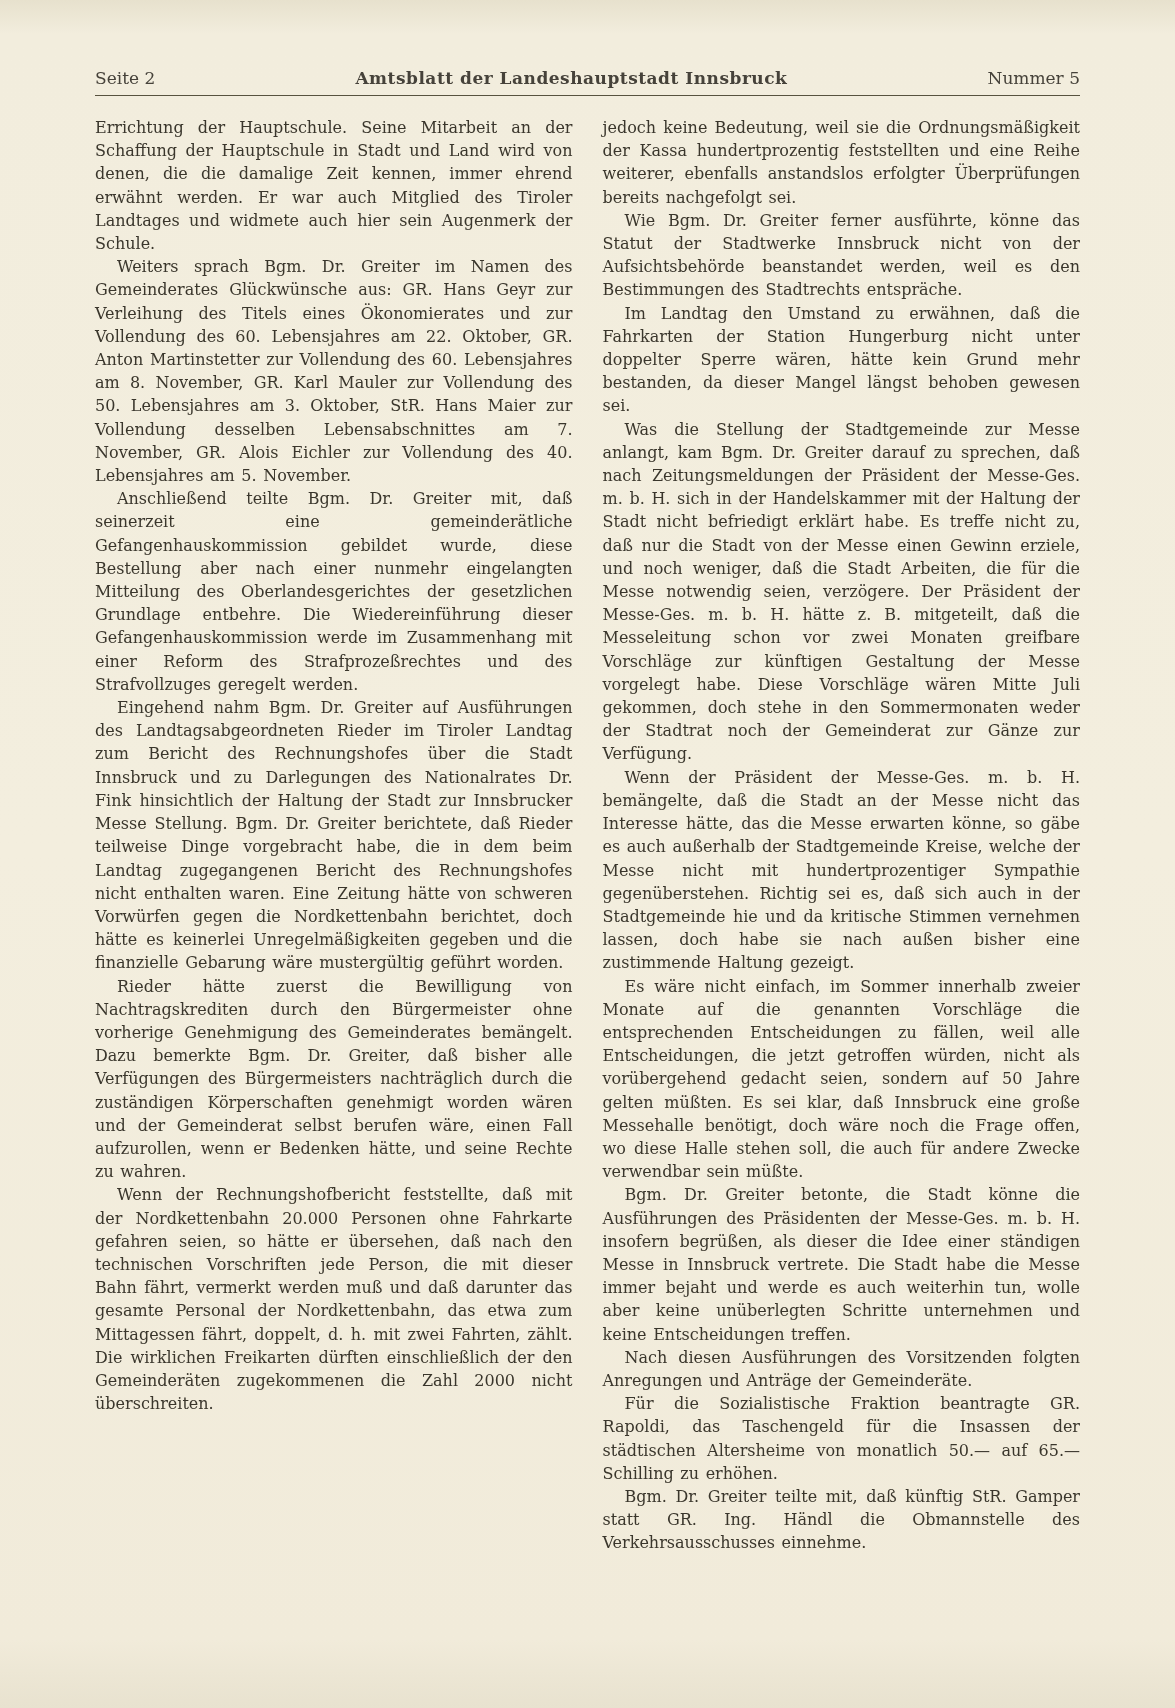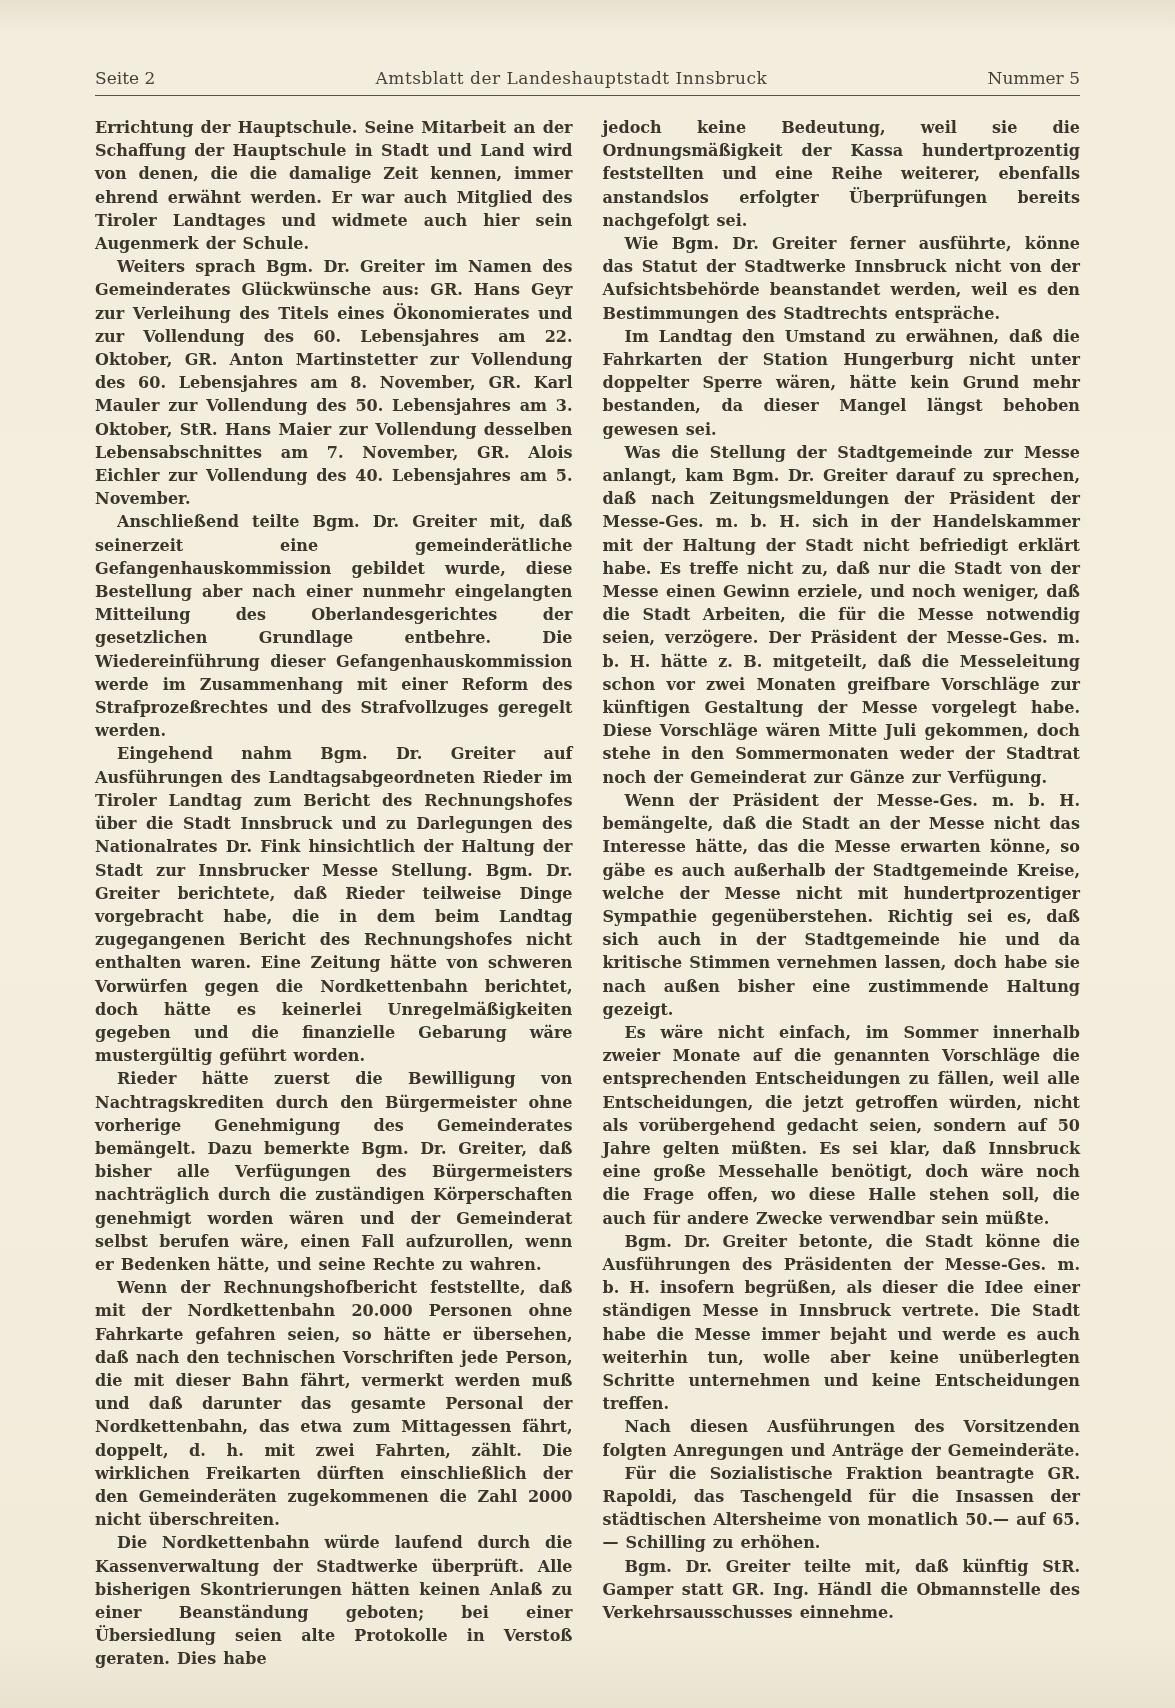"Amtsblatt der Landeshauptstadt Innsbruck" .header .title { font-weight: normal -> bold }
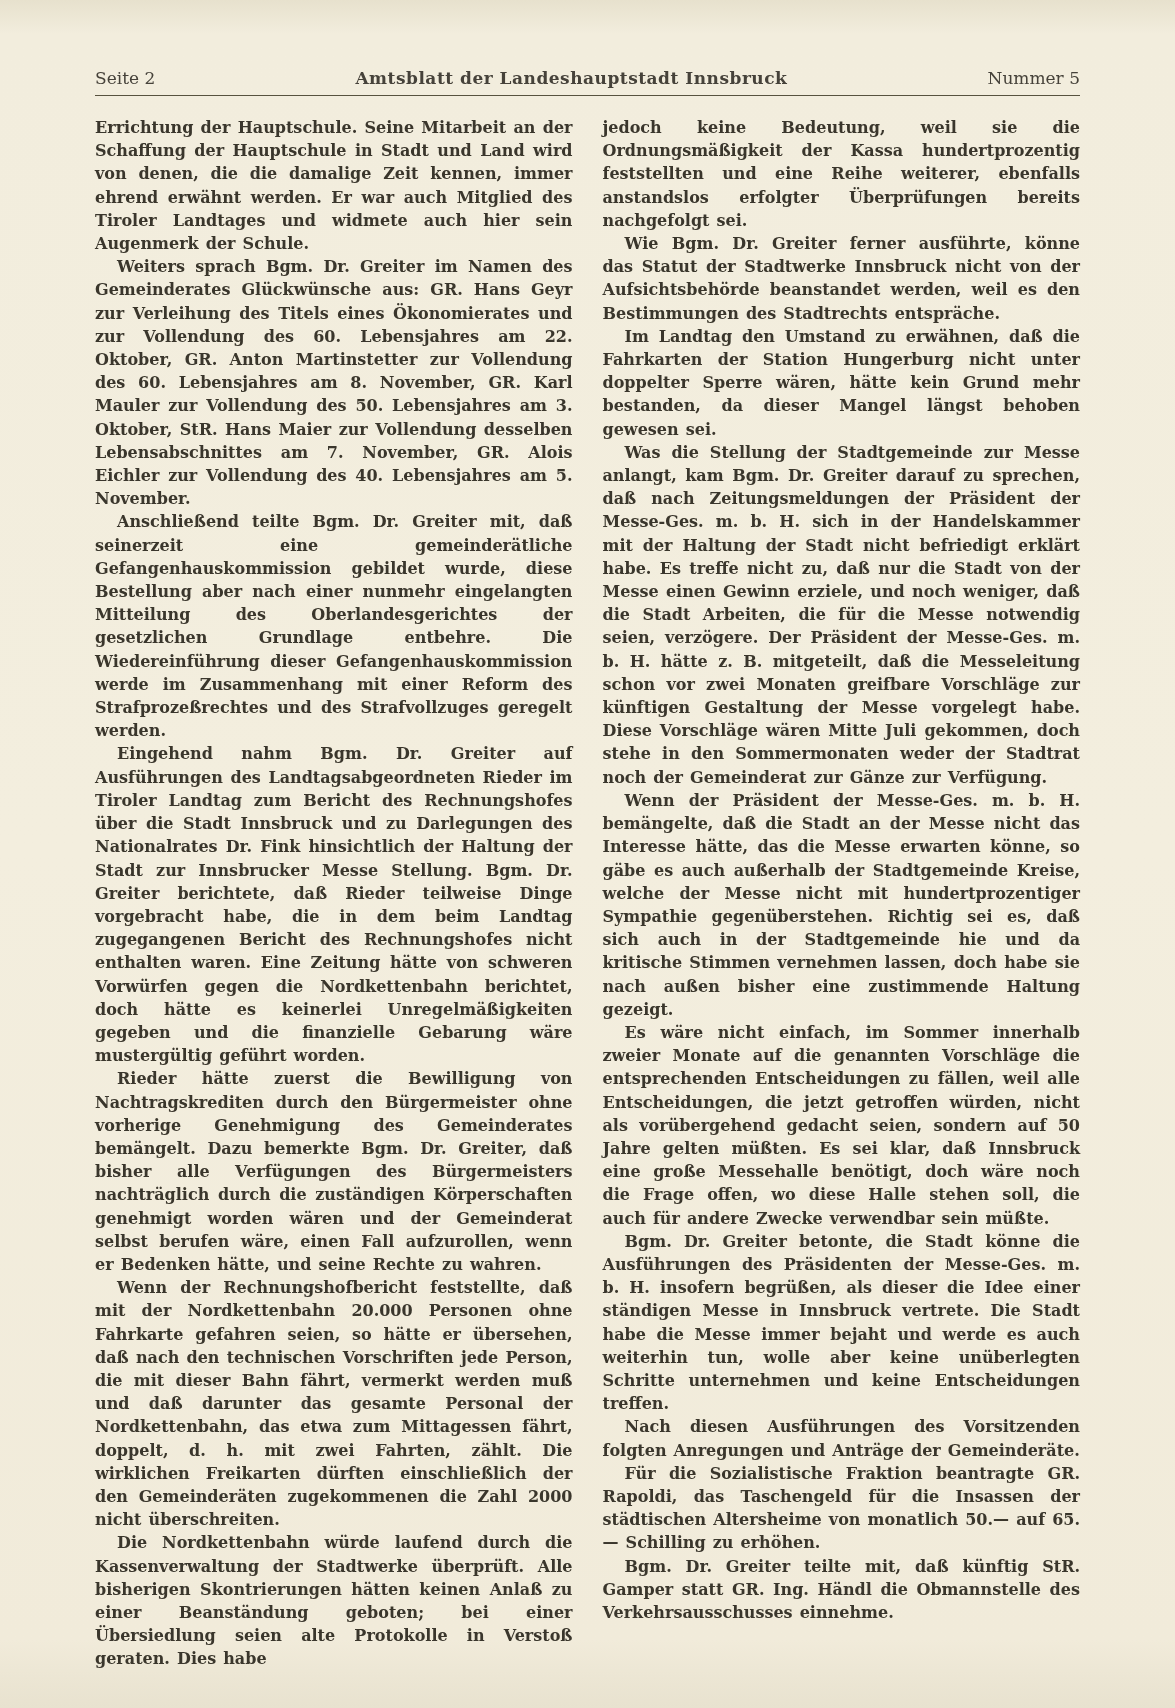"Errichtung der Hauptschule. Seine" .para { font-weight: bold -> none }
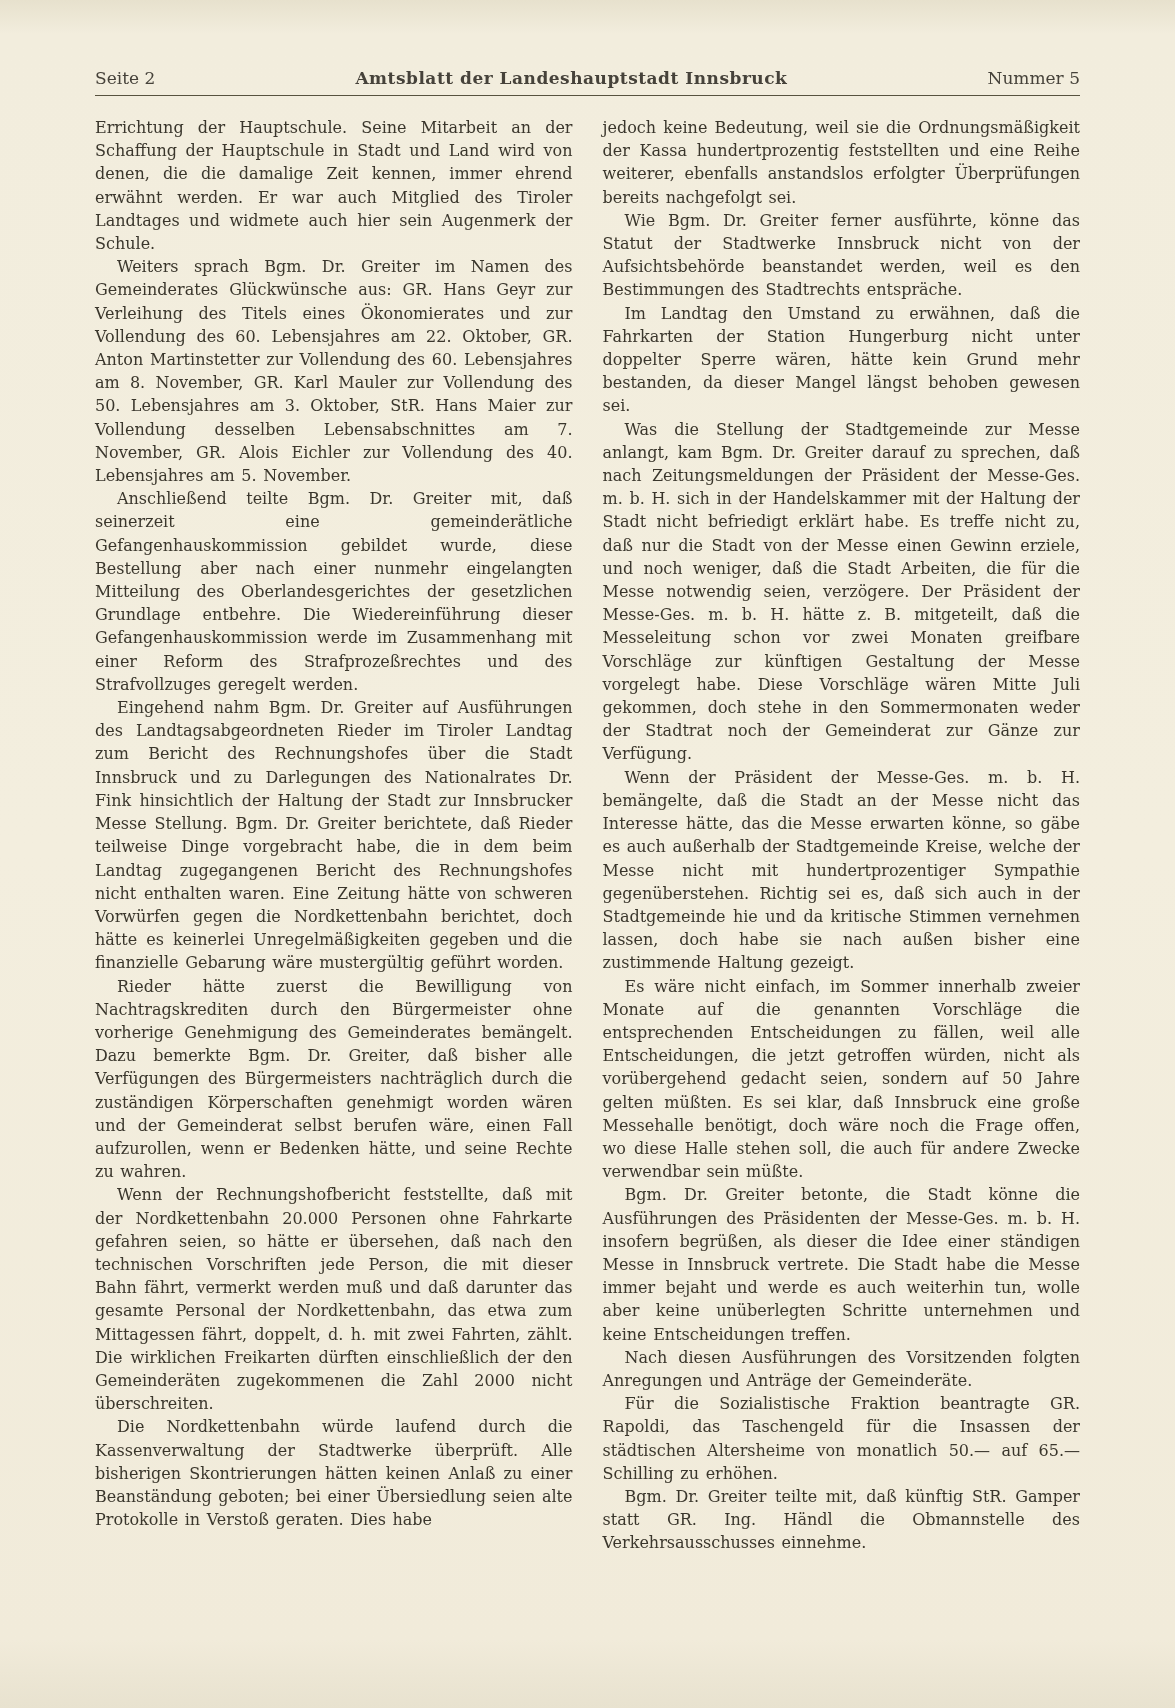"Die Nordkettenbahn würde laufend durch" p.para { html: <p>Die Nordkettenbahn würde laufend durch die Kassenverwaltung der Stadtwerke überprüft. Alle bisherigen Skontrierungen hätten keinen Anlaß zu einer Beanständung geboten; bei einer Übersiedlung seien alte Protokolle in Verstoß geraten. Dies habe</p> -> none }
